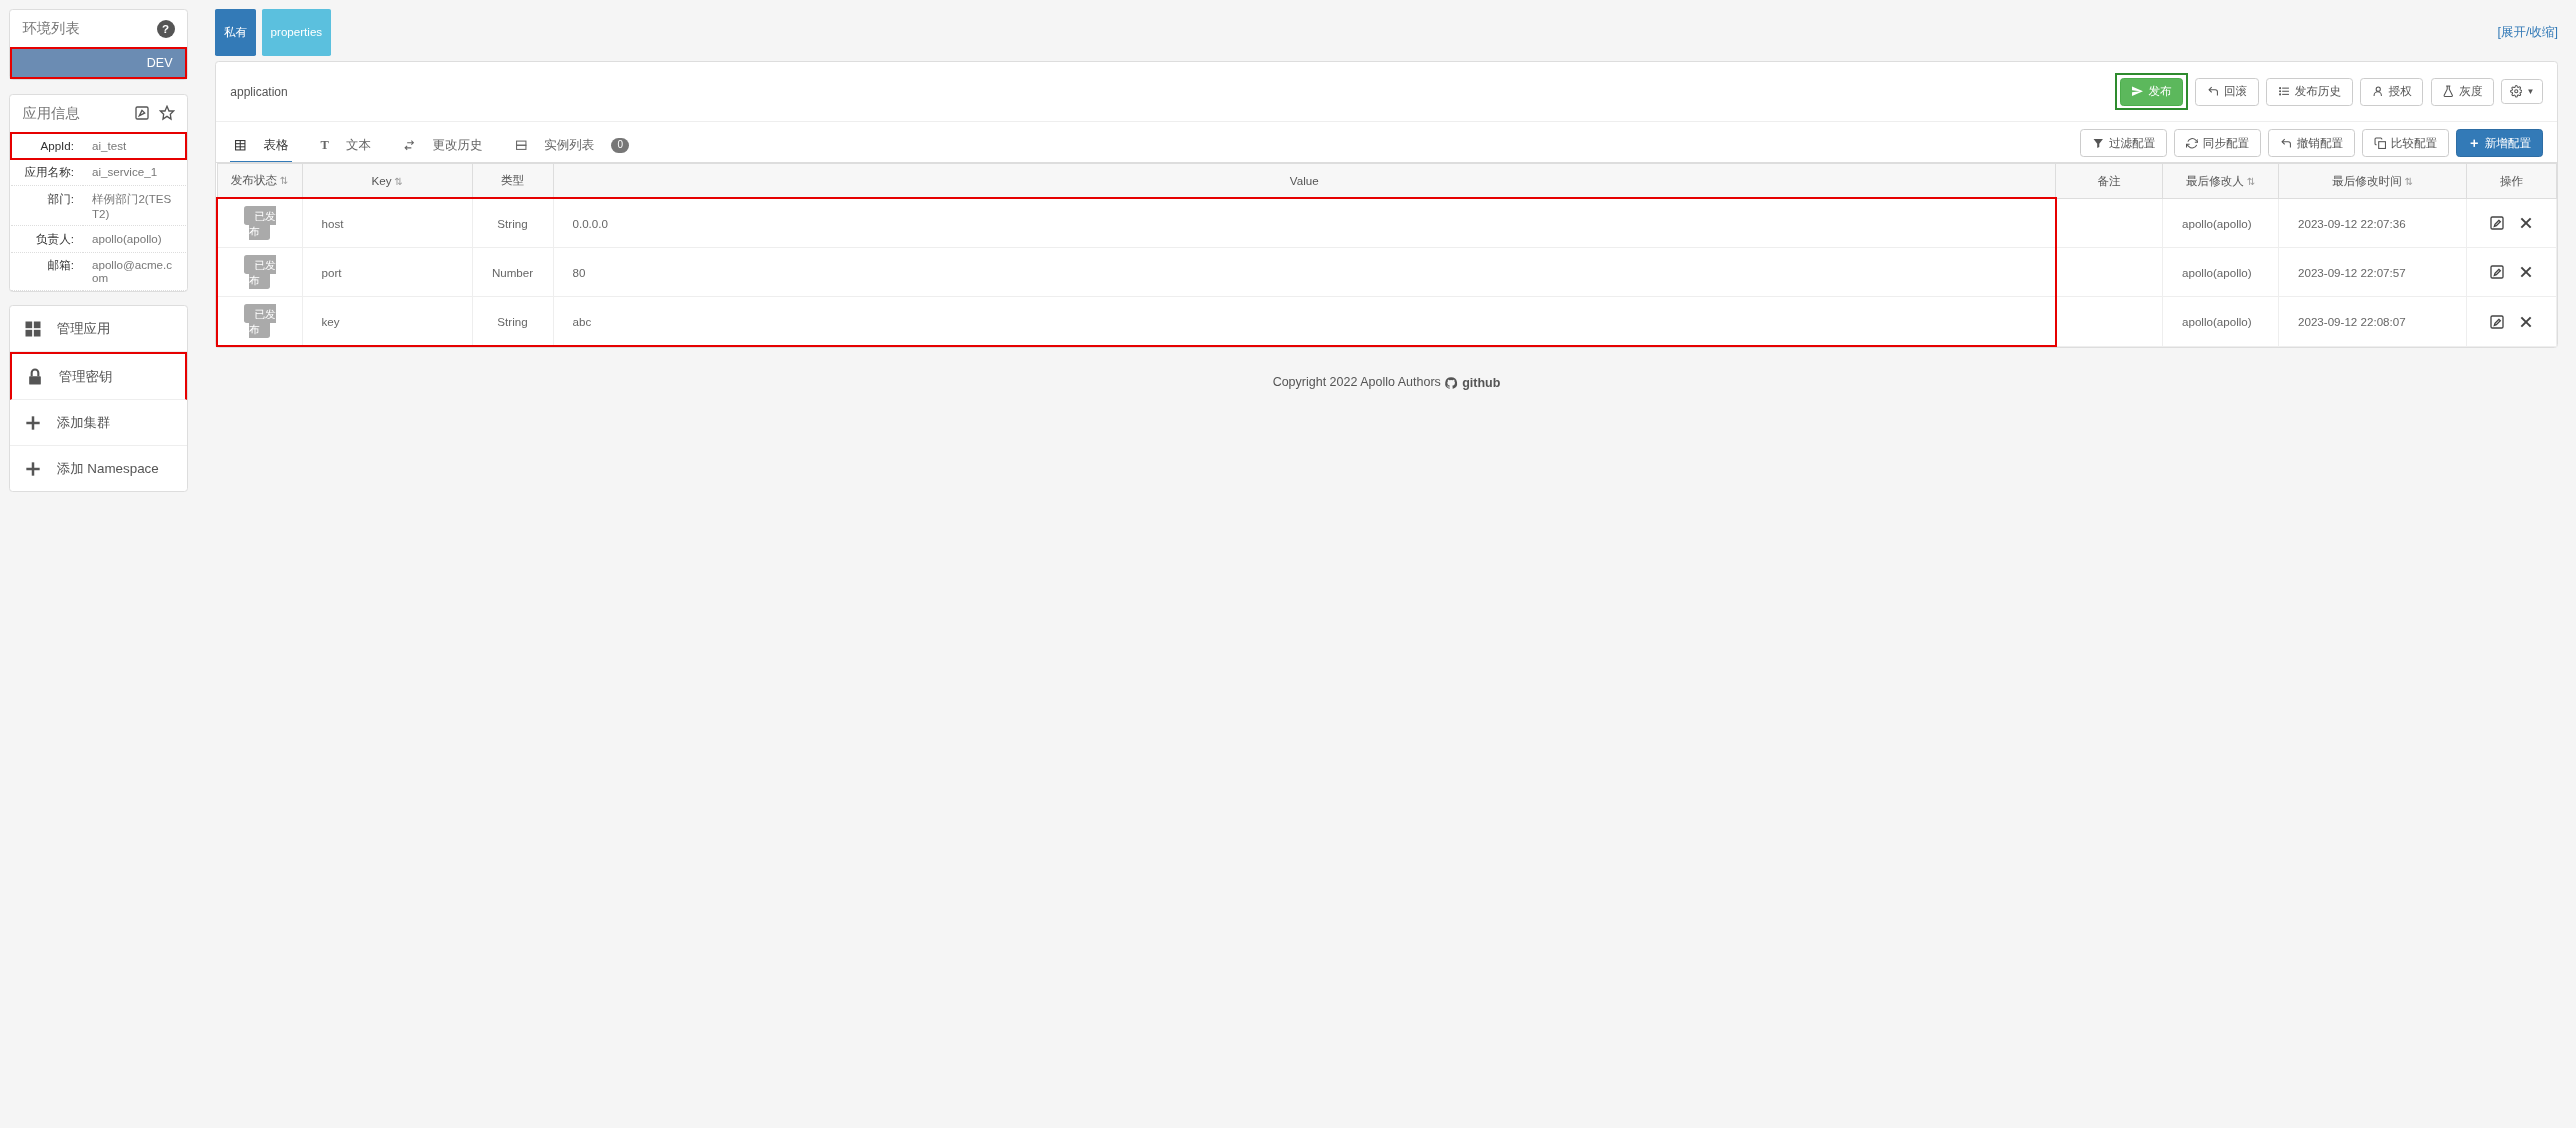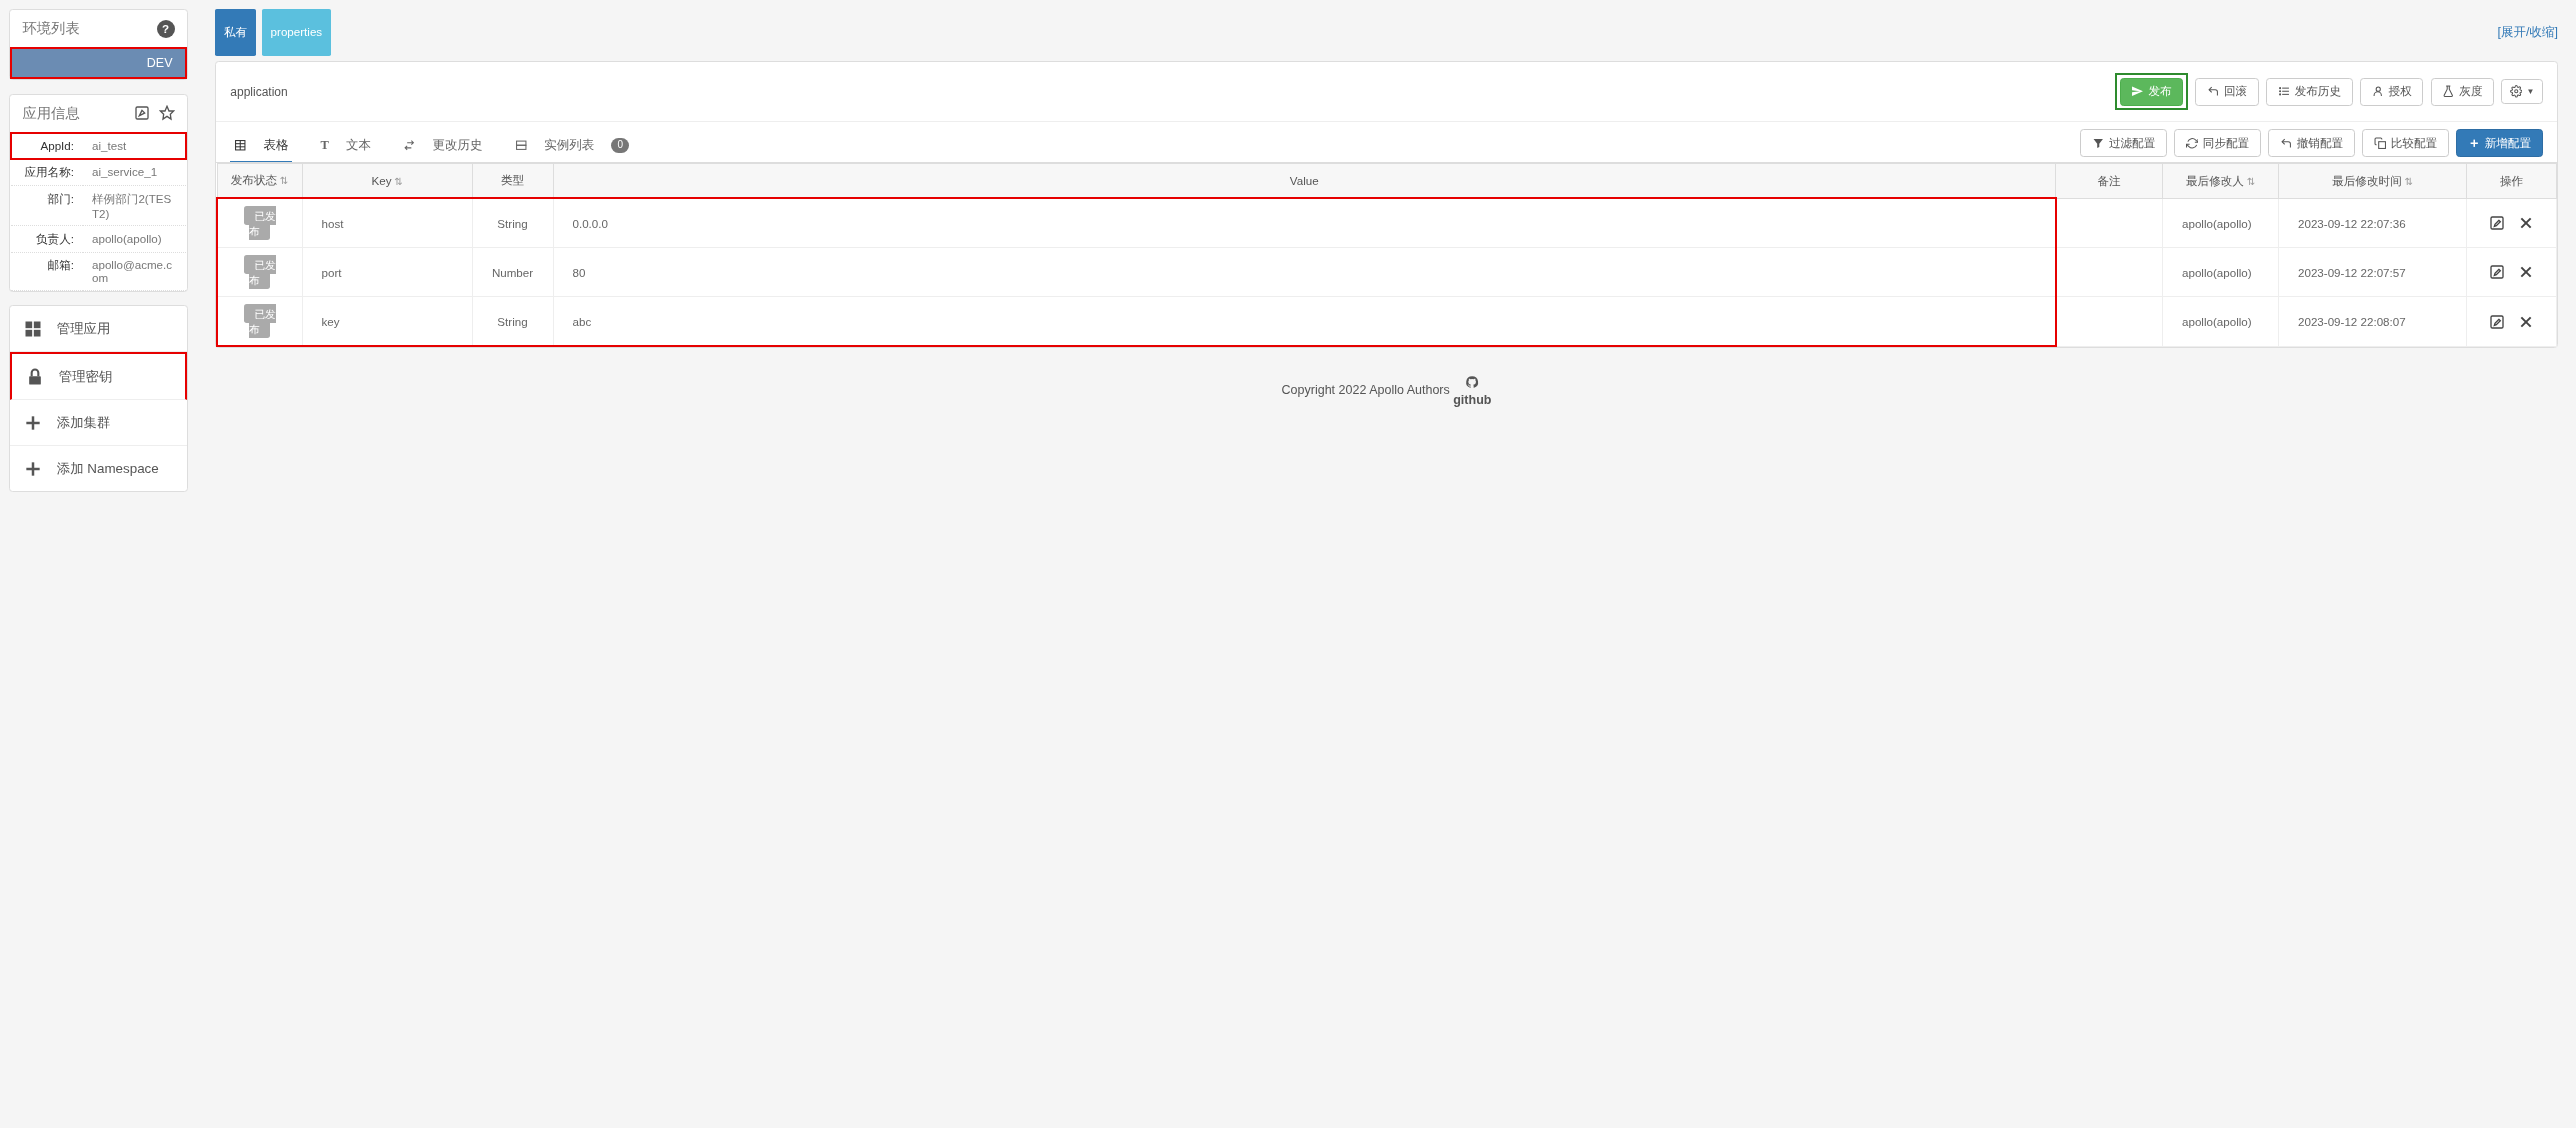"github" .github-icon { flex-direction: column -> none }
